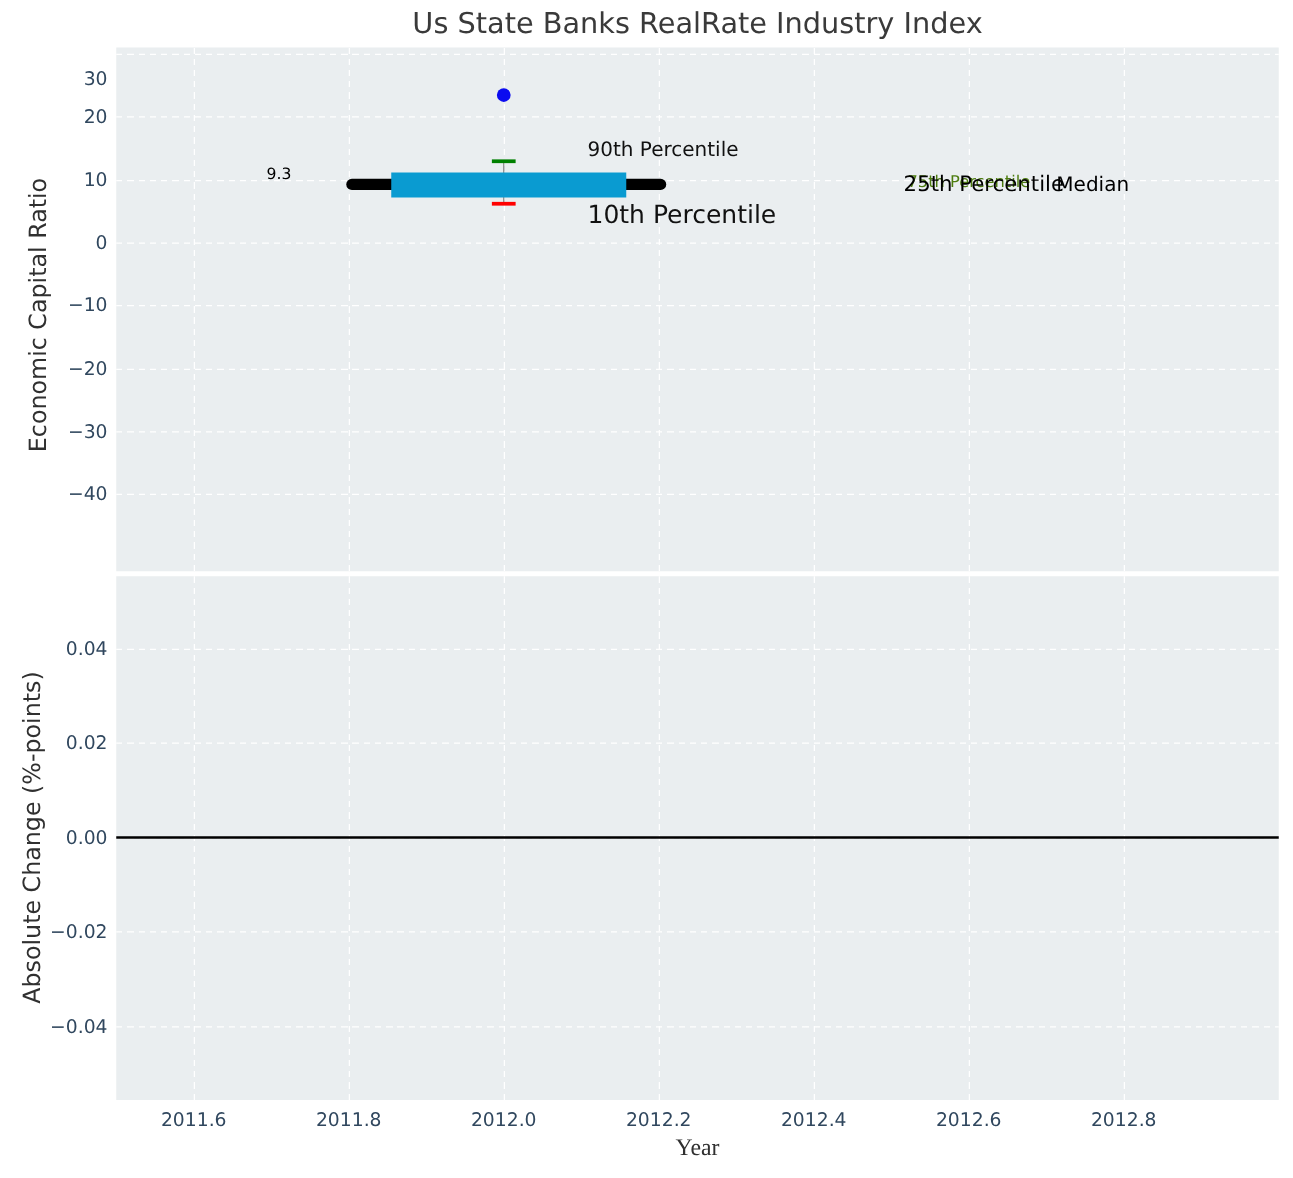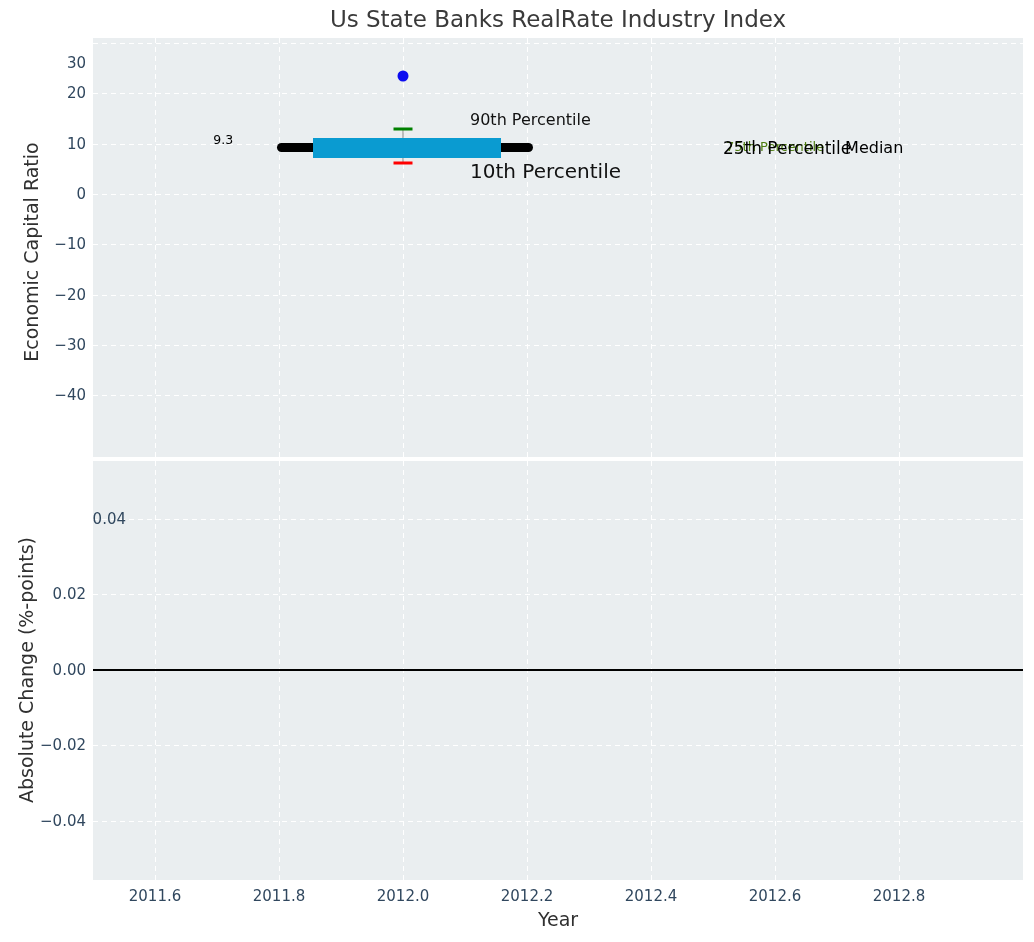"0.04" div.tick { margin-left: 40px -> none }
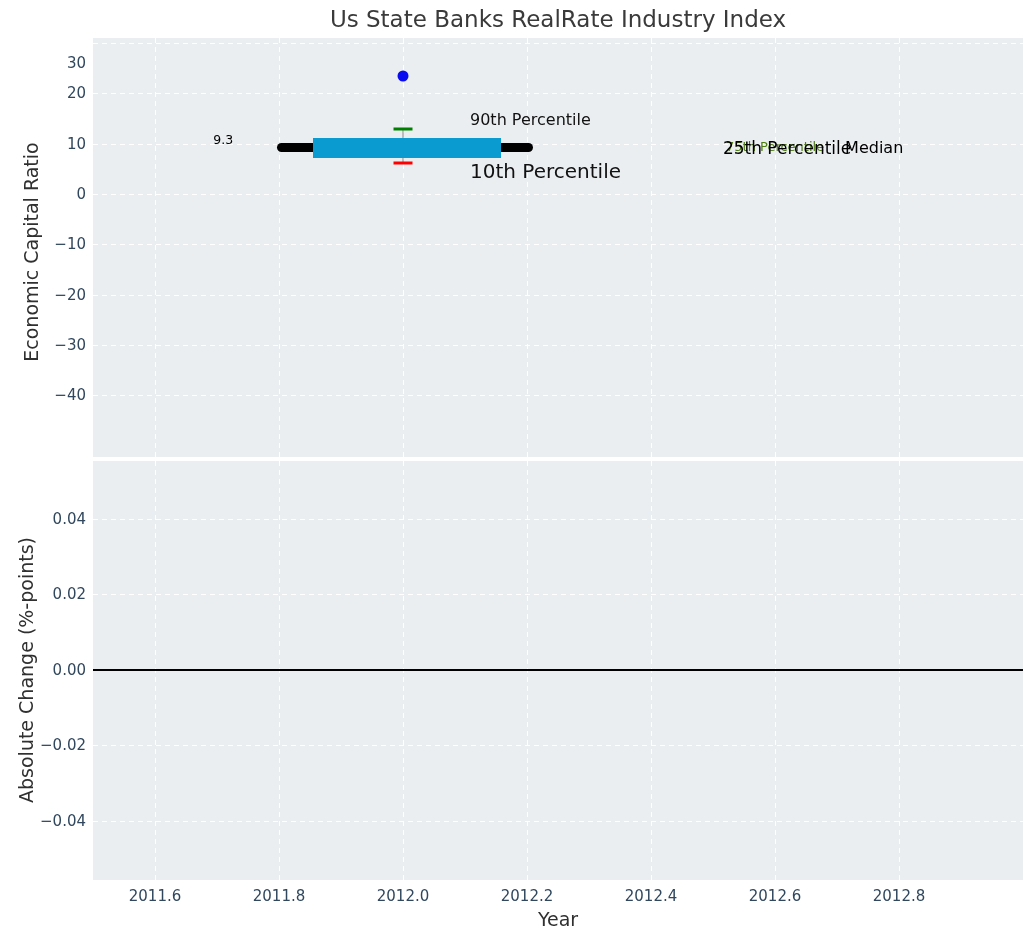"Year" .xlabel { font-family: none -> Liberation Serif, serif }
